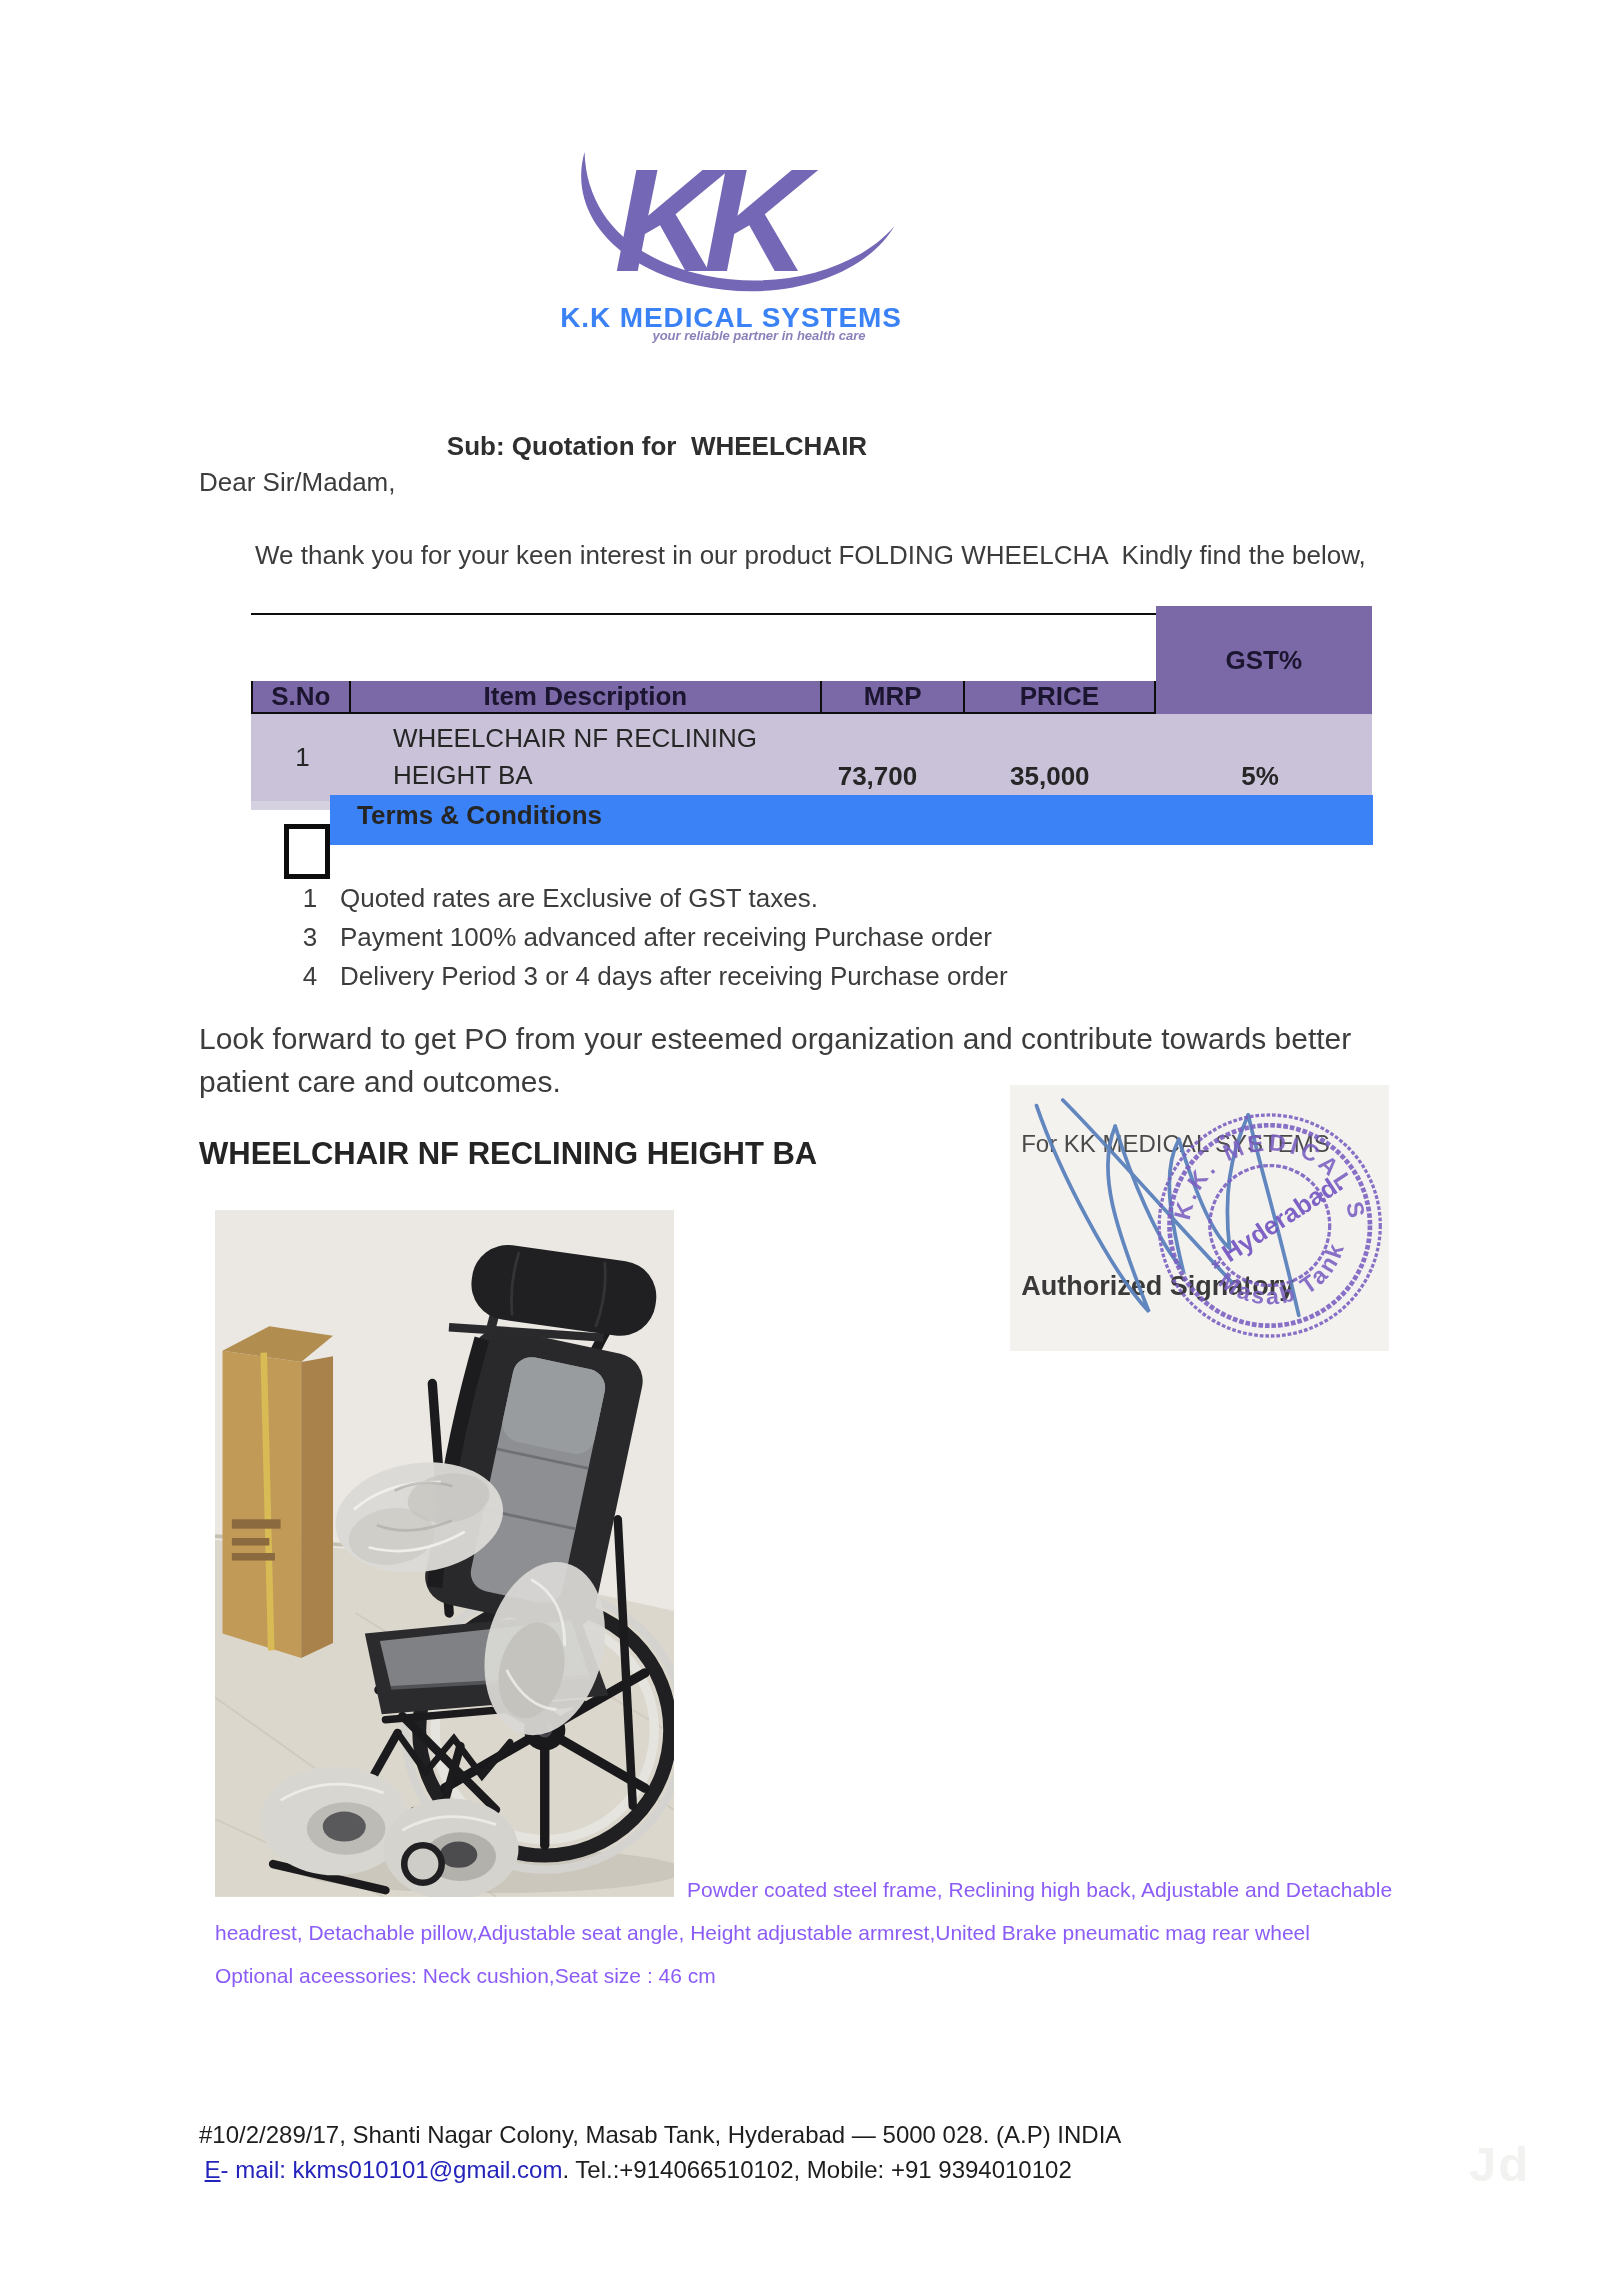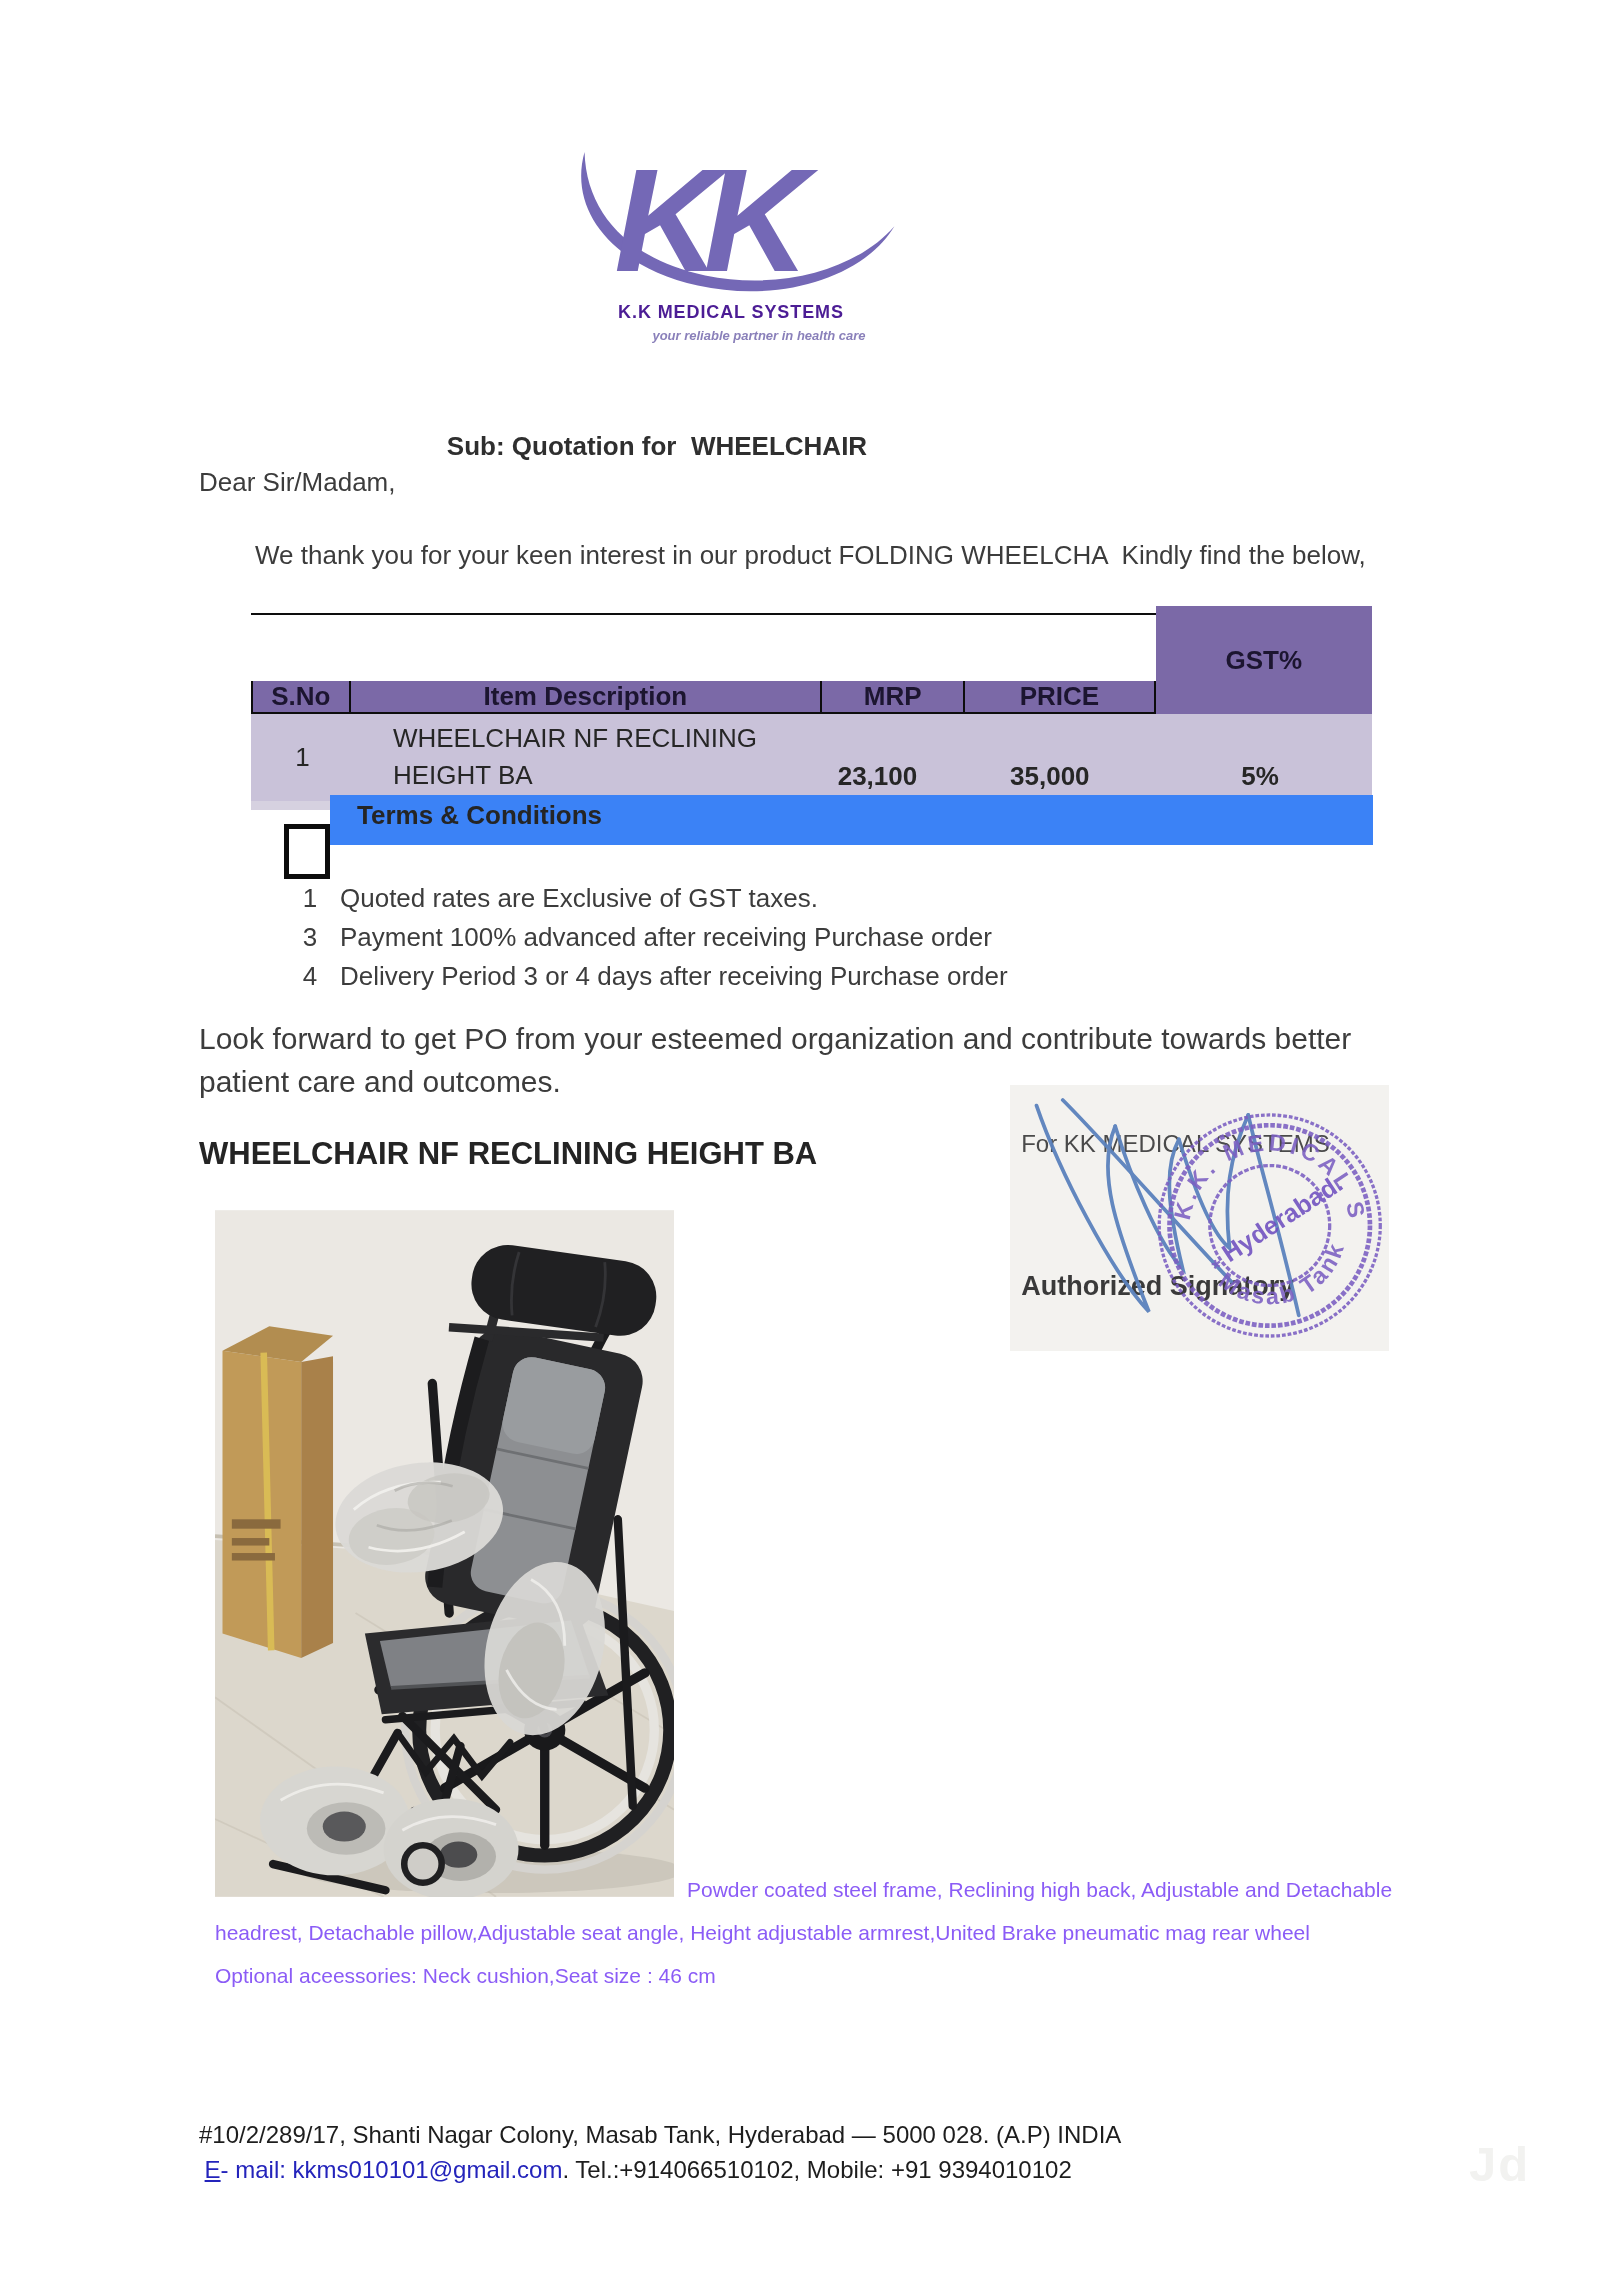"K.K MEDICAL SYSTEMS" .logo-company { color: #4c1d95 -> #3b82f6; font-size: 18px -> 28px }
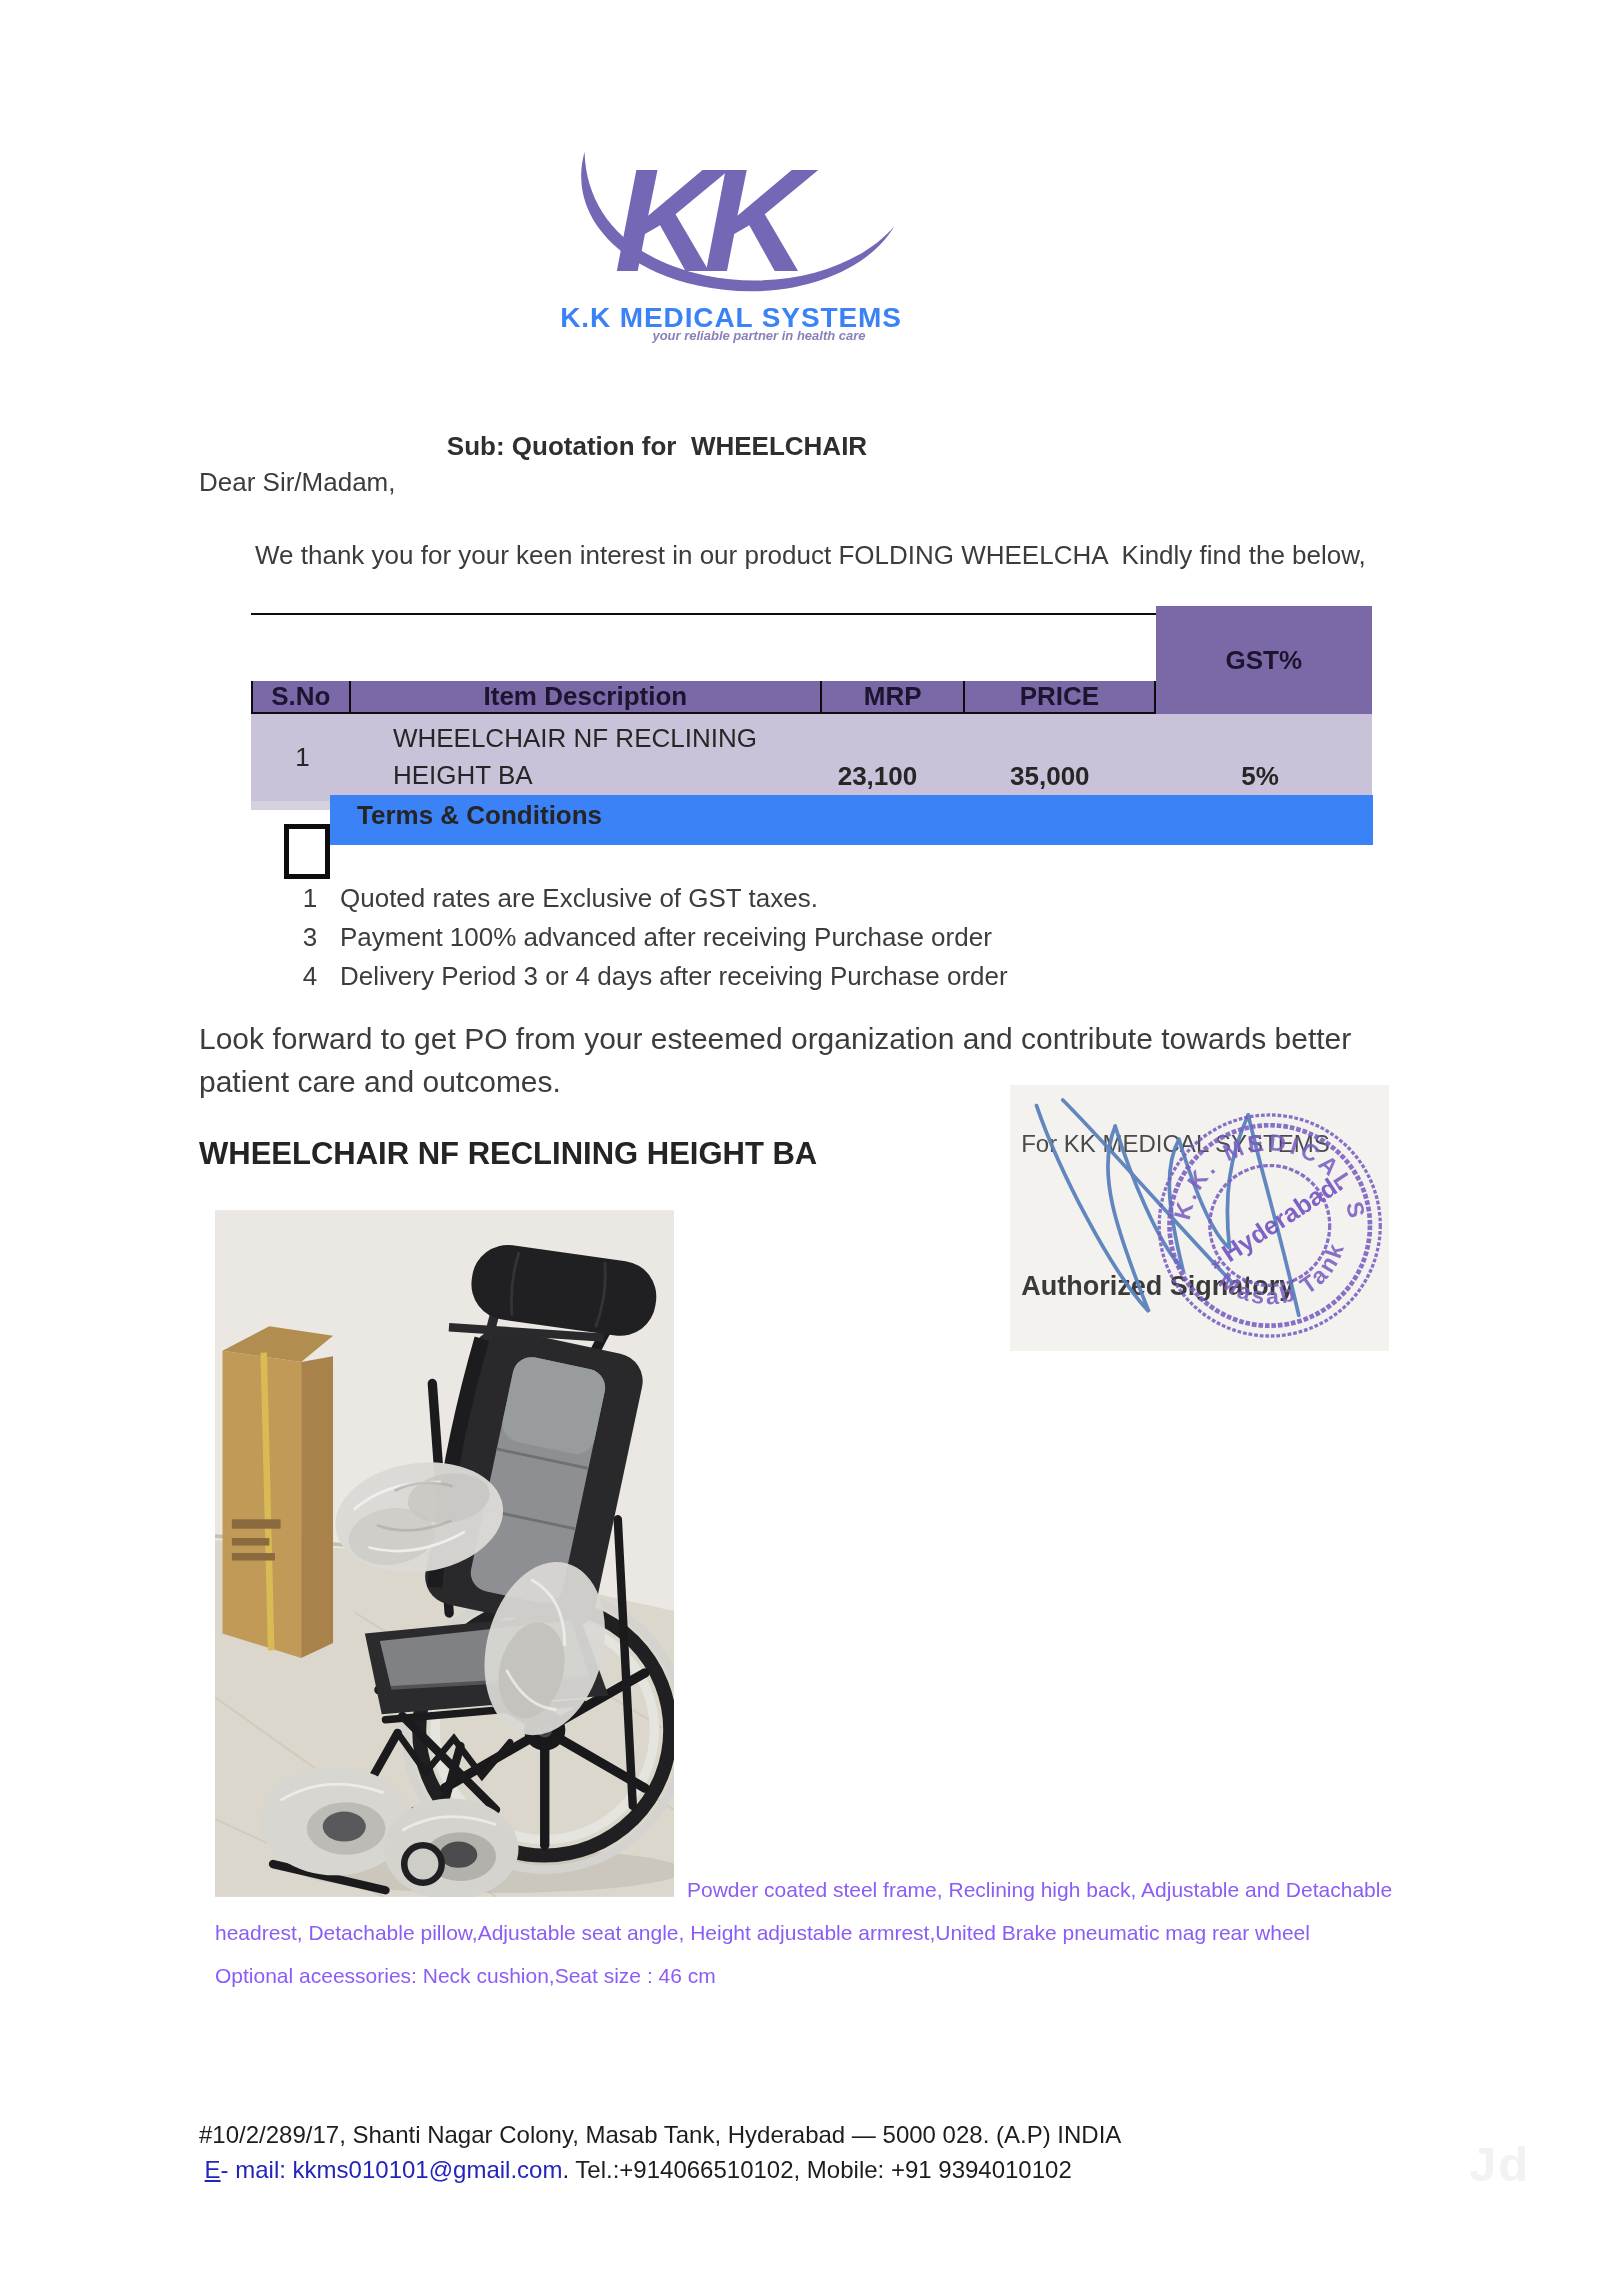"23,100" div.td { text: 23,100 -> 73,700 }
